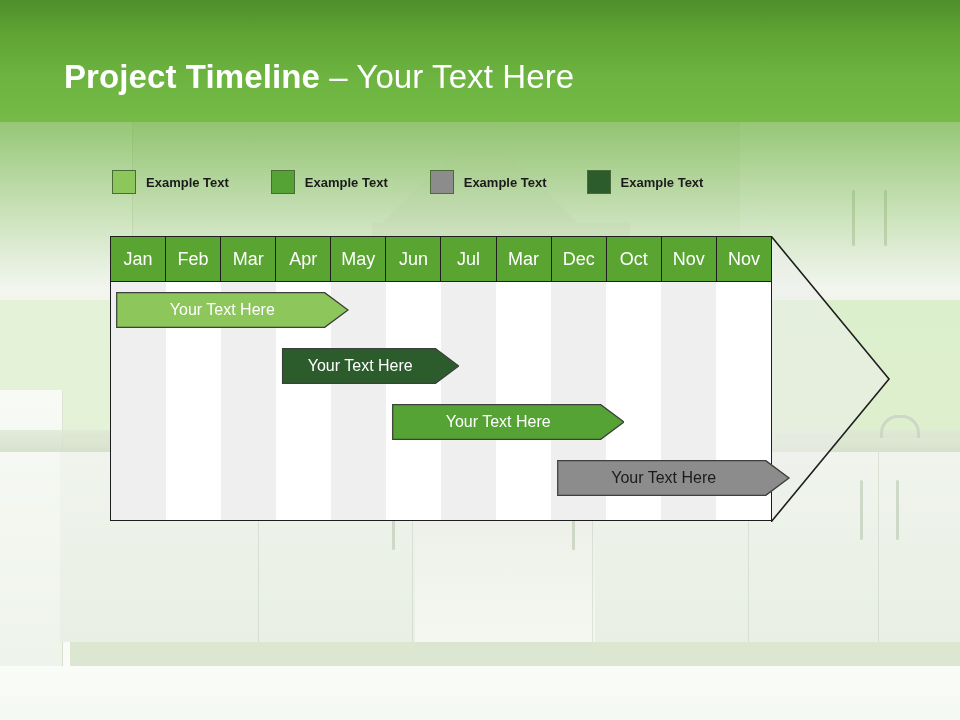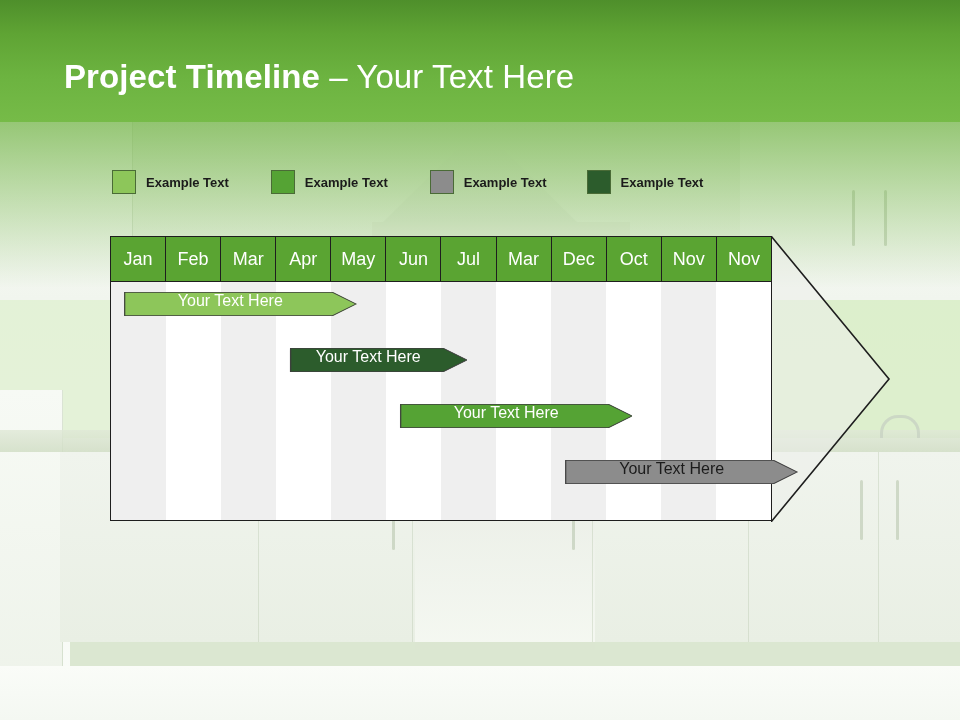"Your Text Here" .bar { align-items: none -> center; height: 24px -> 36px; margin-left: 8px -> none }
